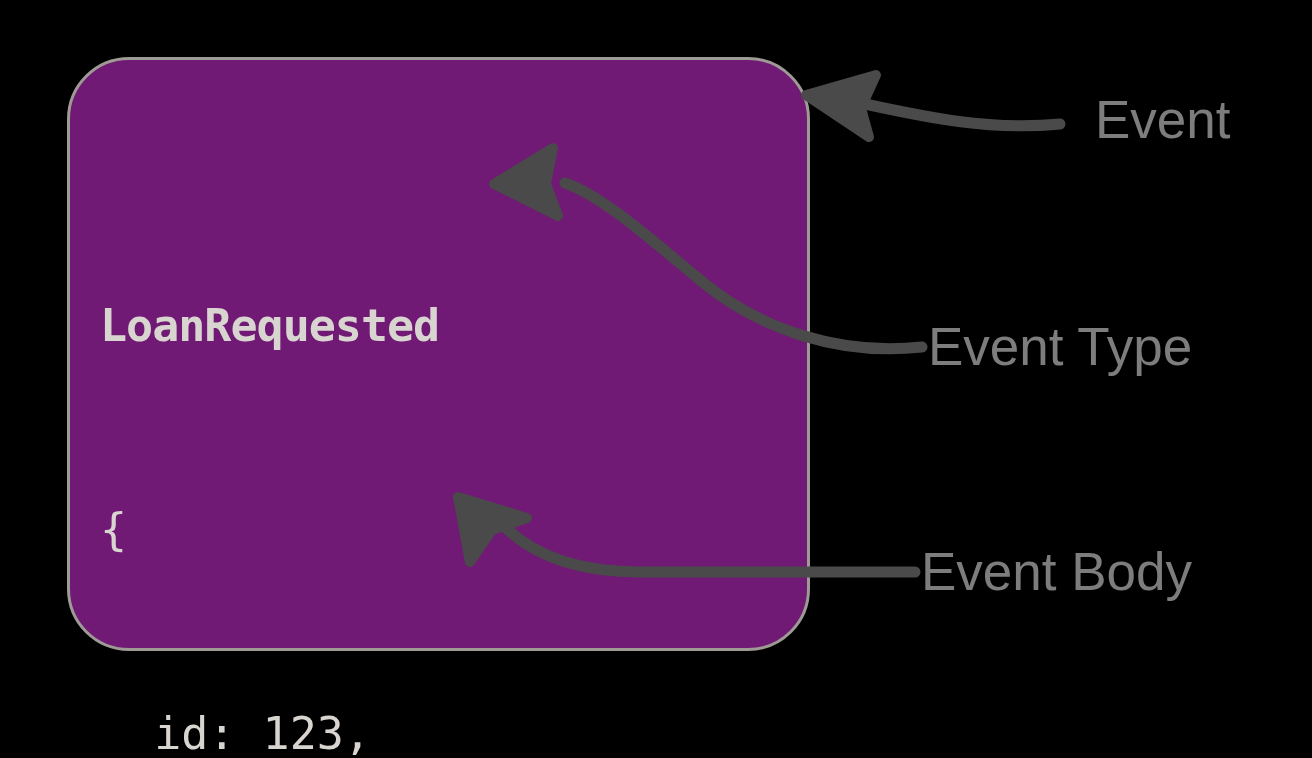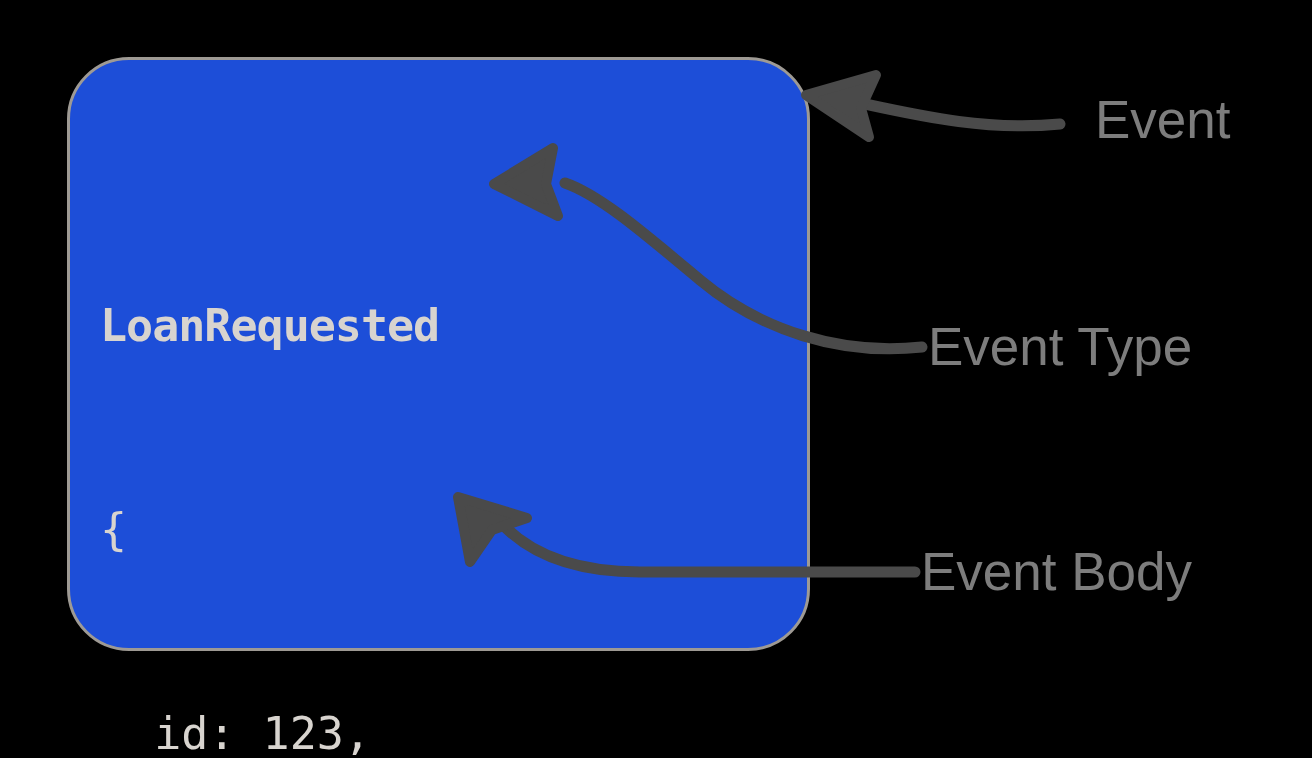"LoanRequested" .event-card { background: #1d4ed8 -> #701a75 }
